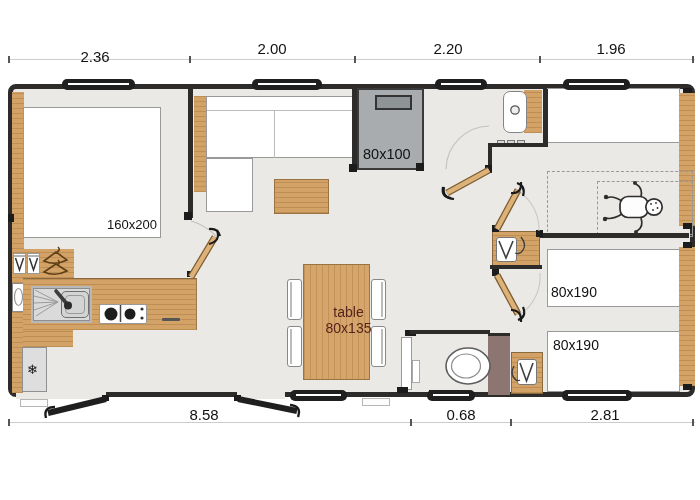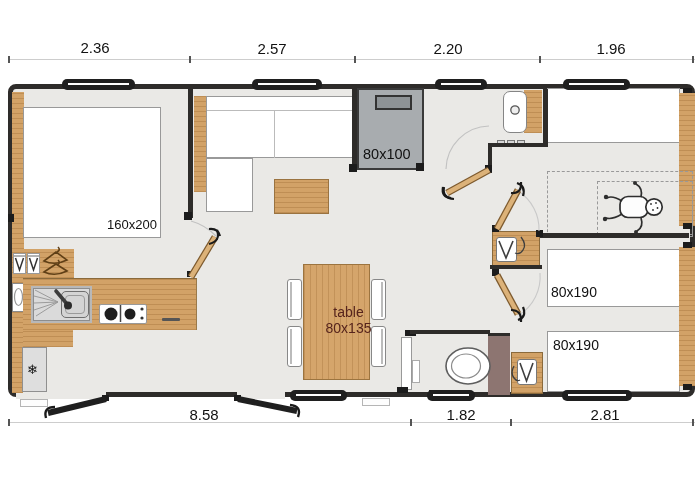"2.36" div.dim { top: 39px -> 48px }
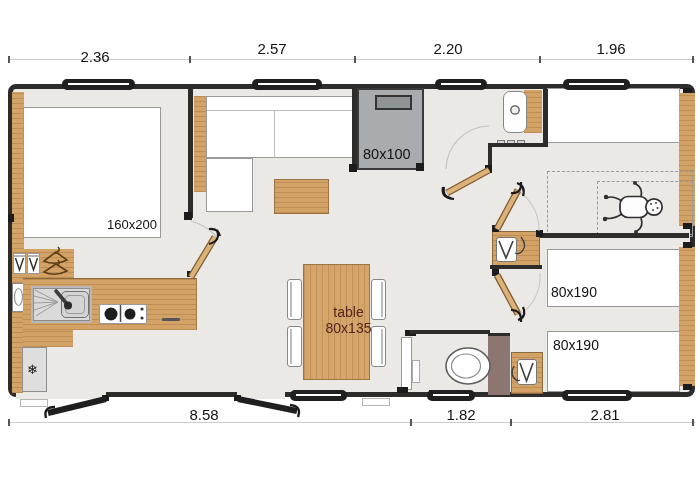"2.57" div.dim { text: 2.57 -> 2.00 }
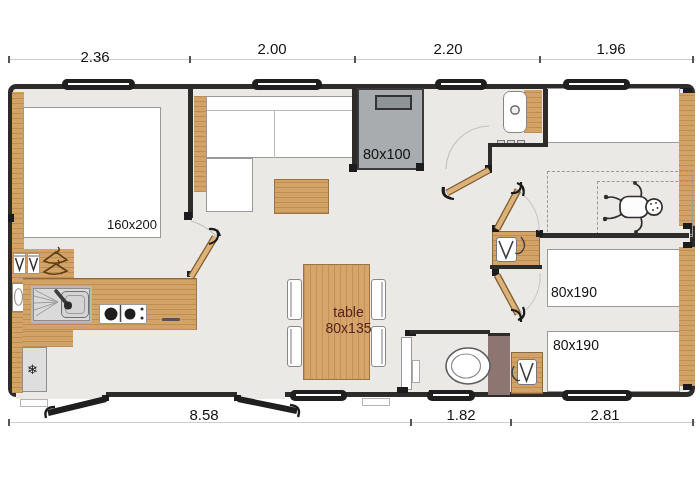"1.82" div.dim { text: 1.82 -> 0.68 }
